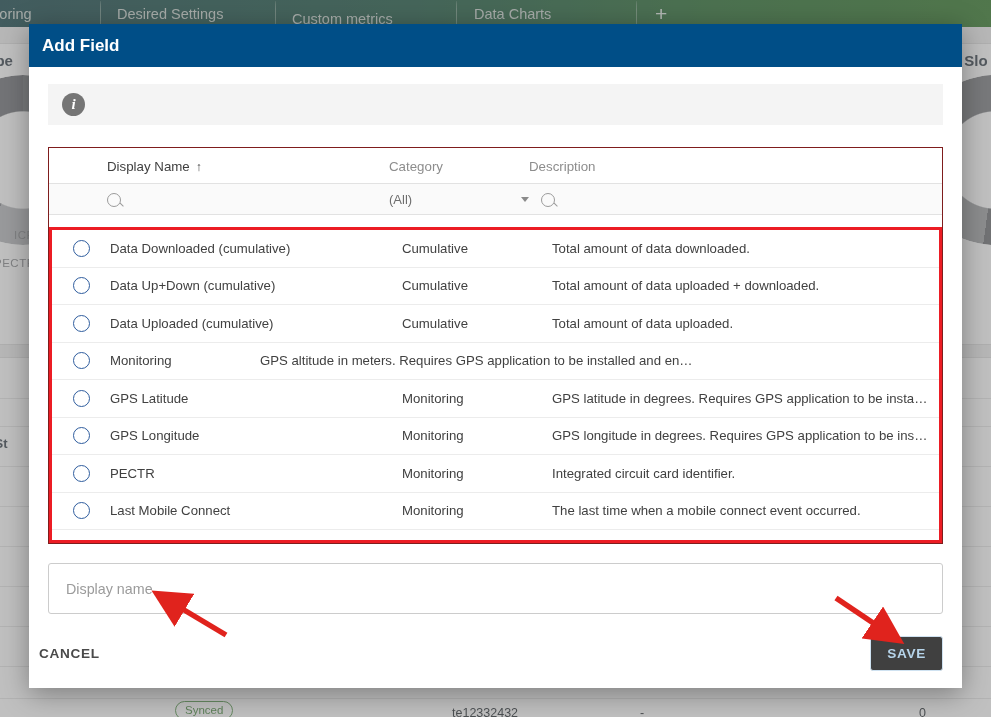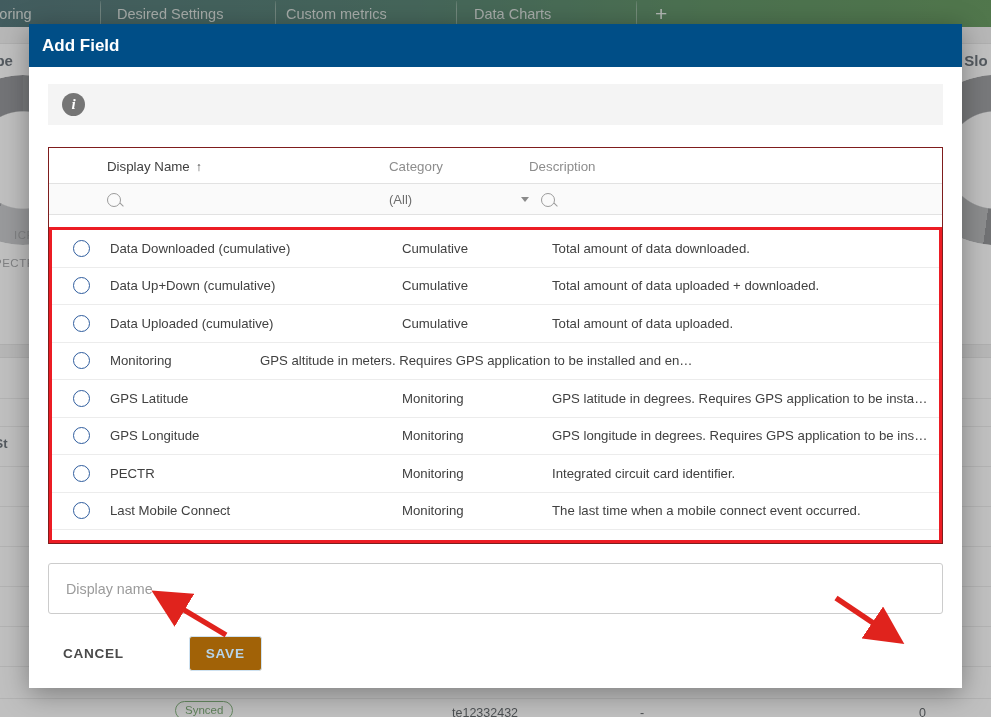"Custom metrics" div.bg-tab { align-items: none -> flex-end; left: 286px -> 292px }
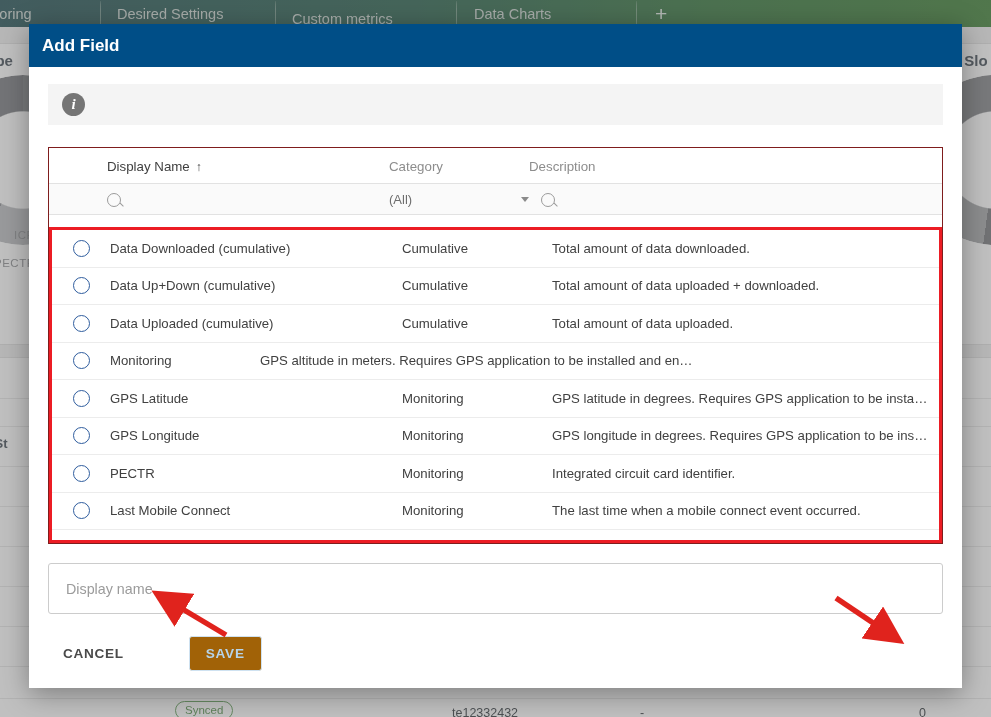"CANCEL" .modal-footer { justify-content: flex-start -> space-between; padding-left: 24px -> none }
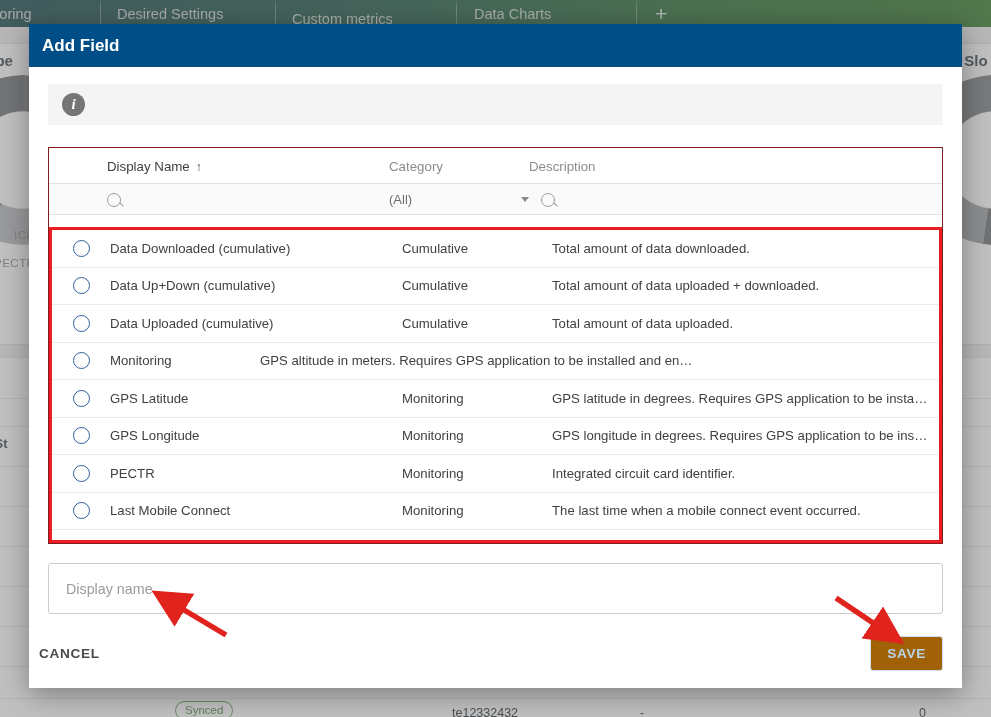"SAVE" .btn-save { background: #a16207 -> #404040 }
